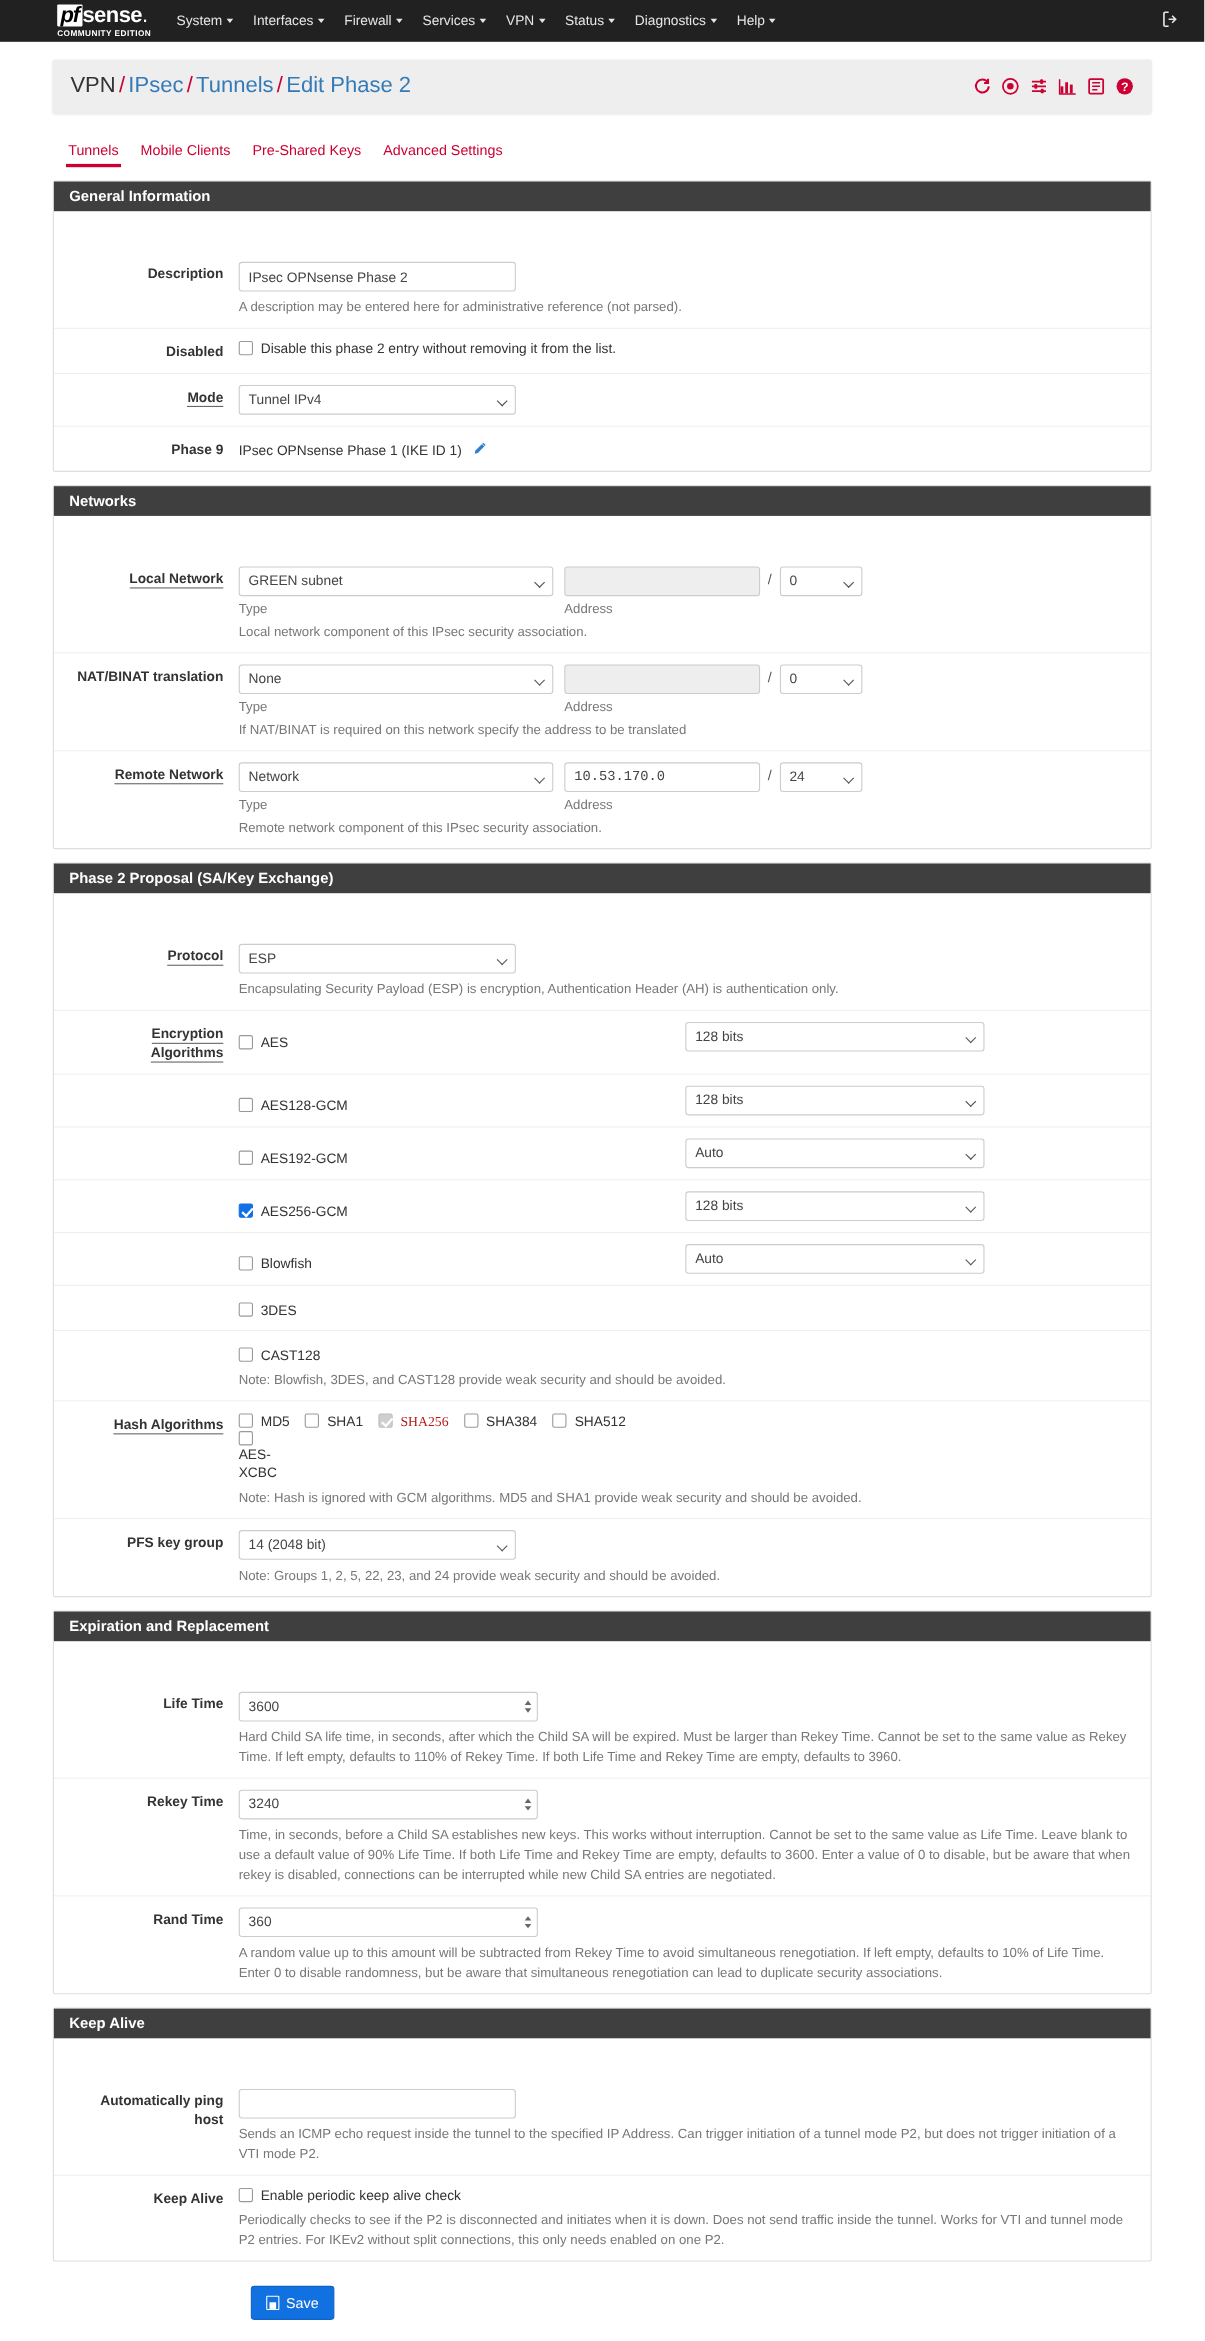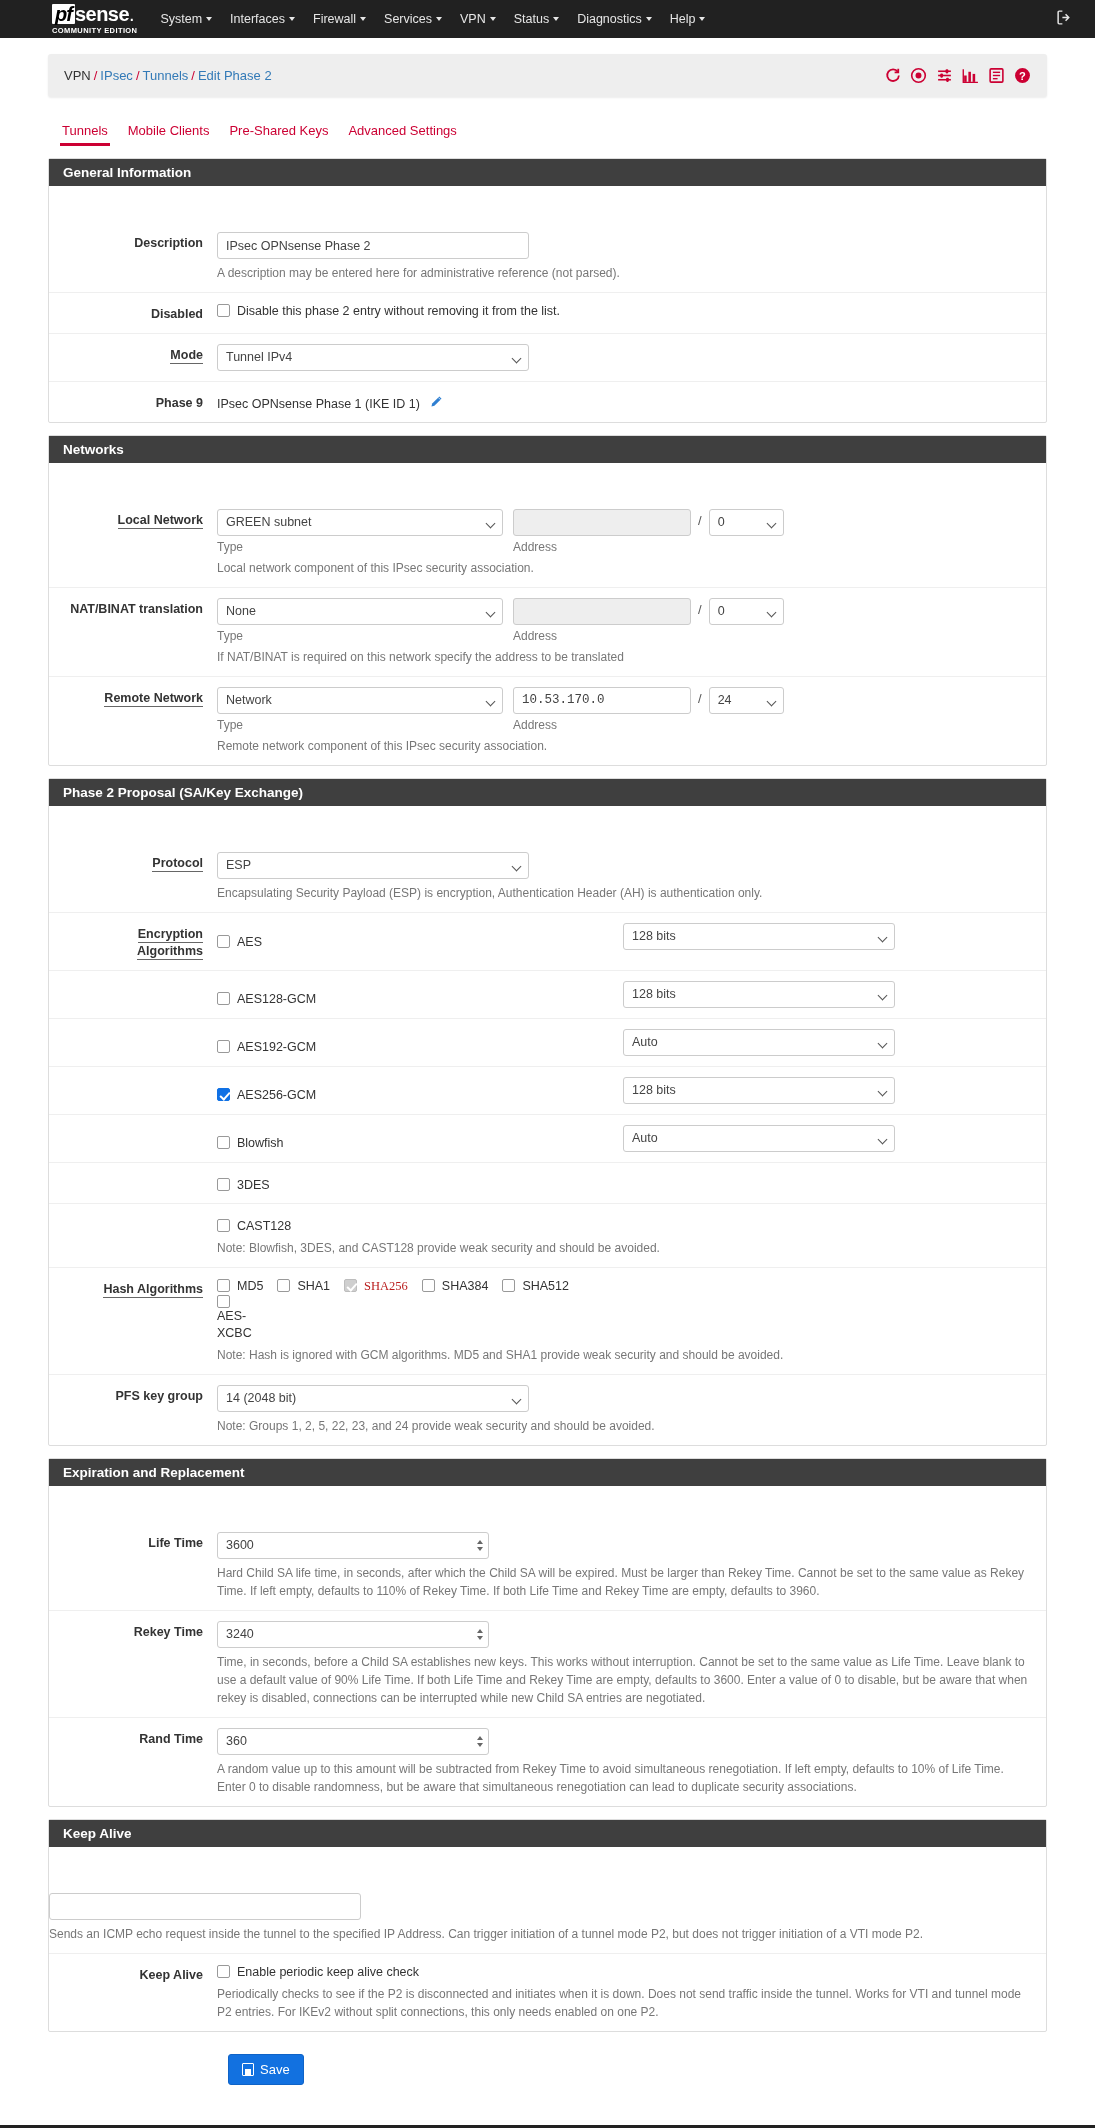"VPN / IPsec / Tunnels" .crumbs { font-size: 13px -> 20px }
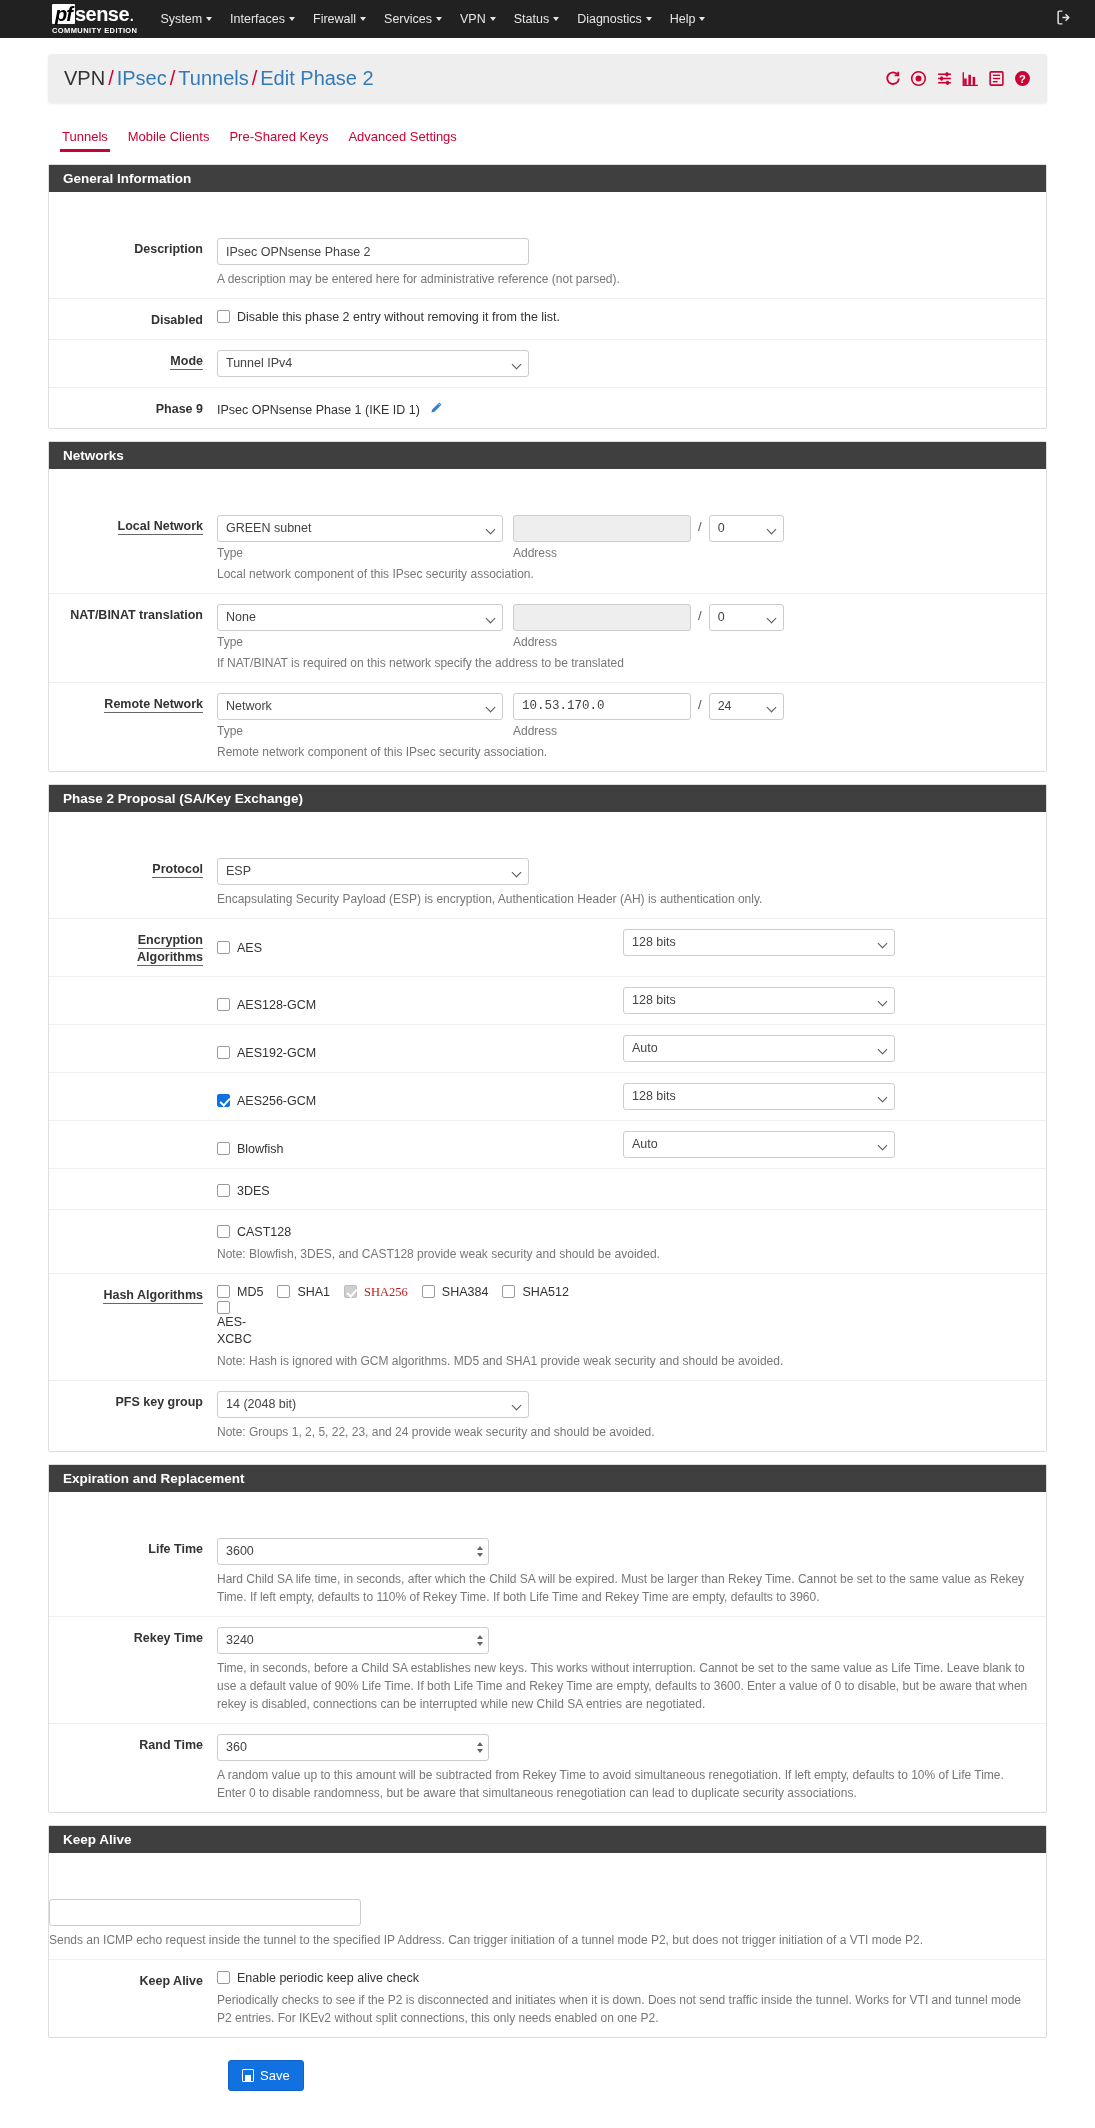"IPsec OPNsense Phase 2" .w-main { width: 312px -> 252px }
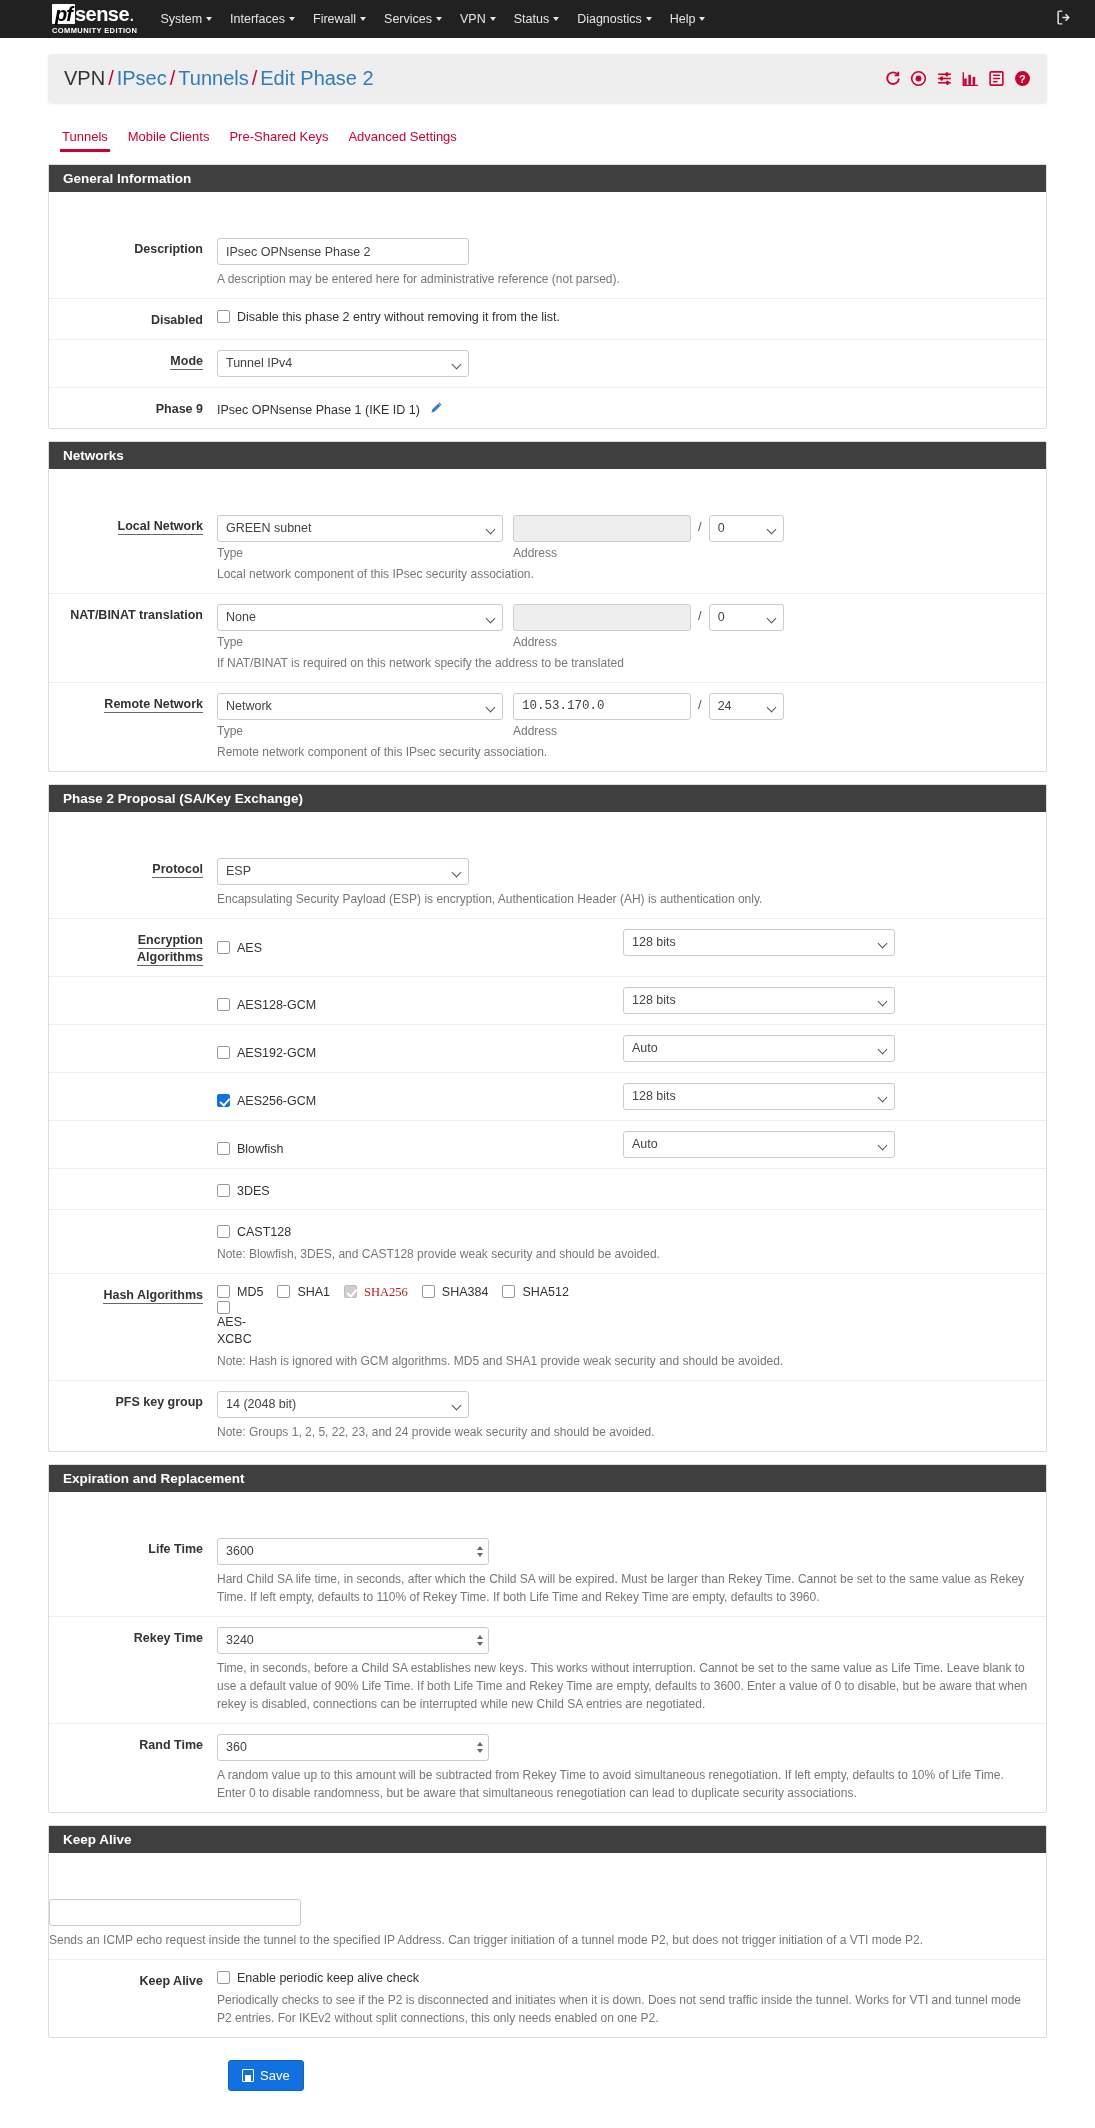"Automatically ping" div.flabel { html: none -> <div> <span>Automatically ping</span><br> <span>host</span> </div> }
